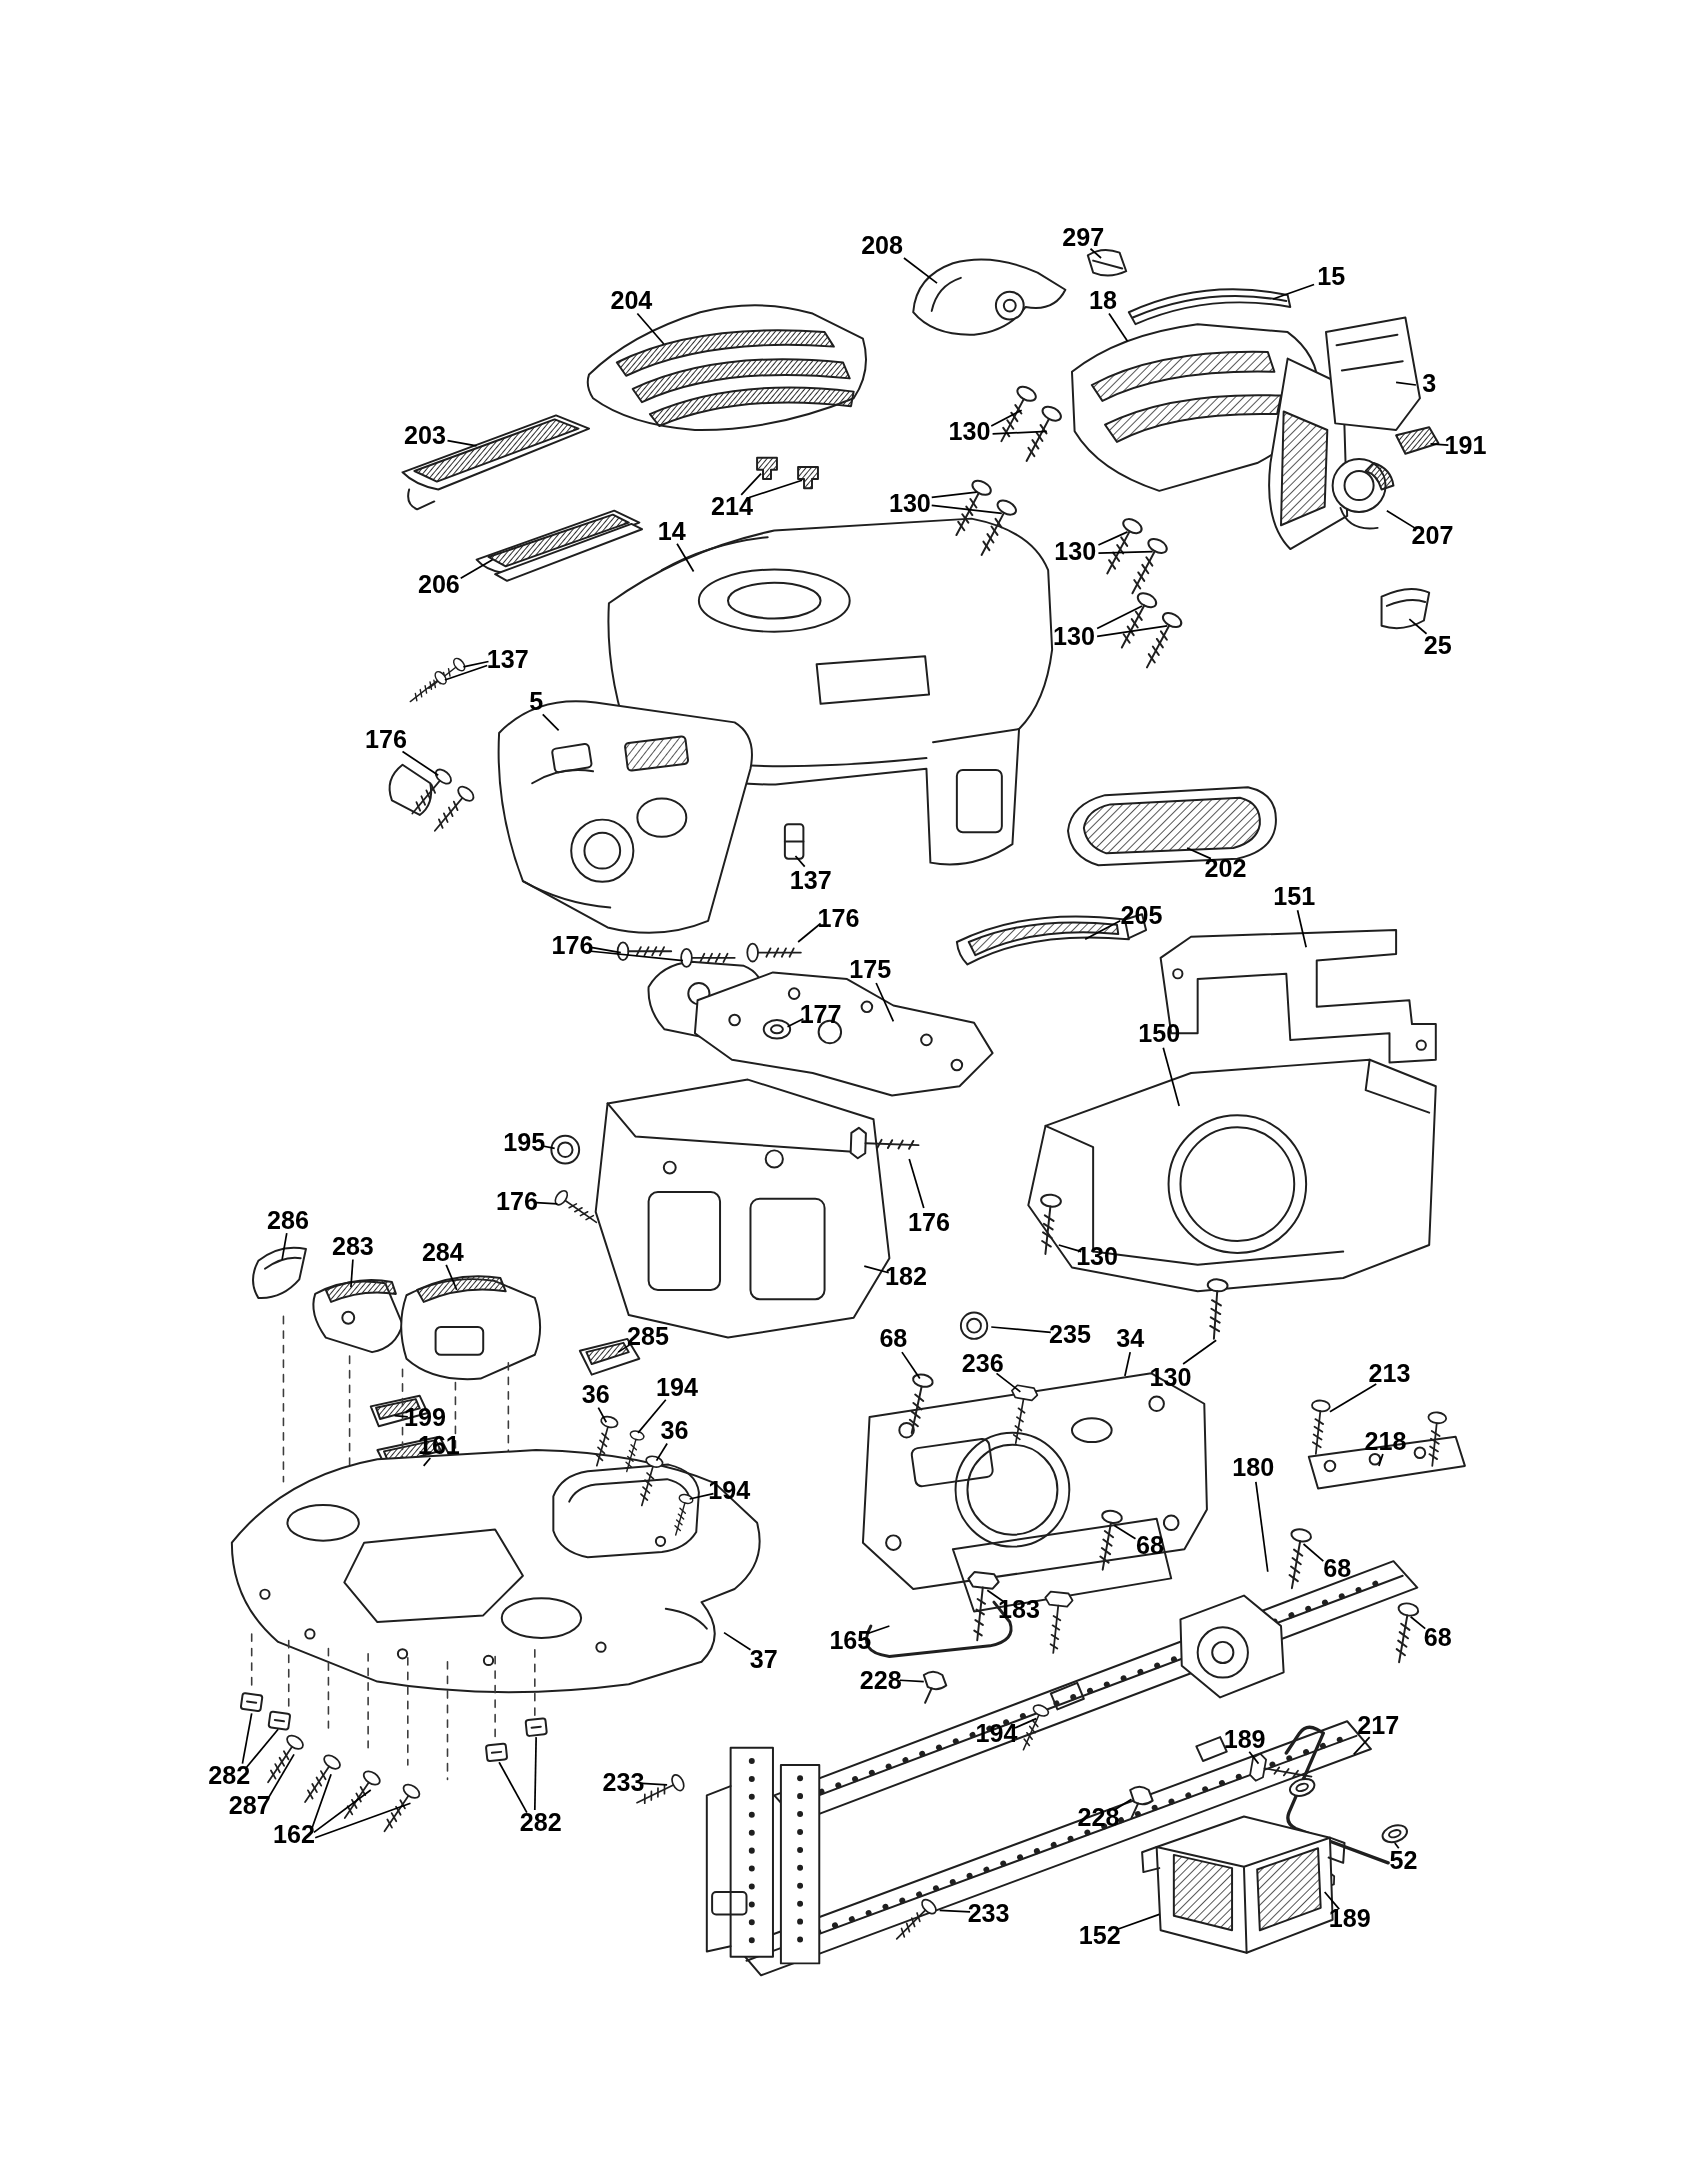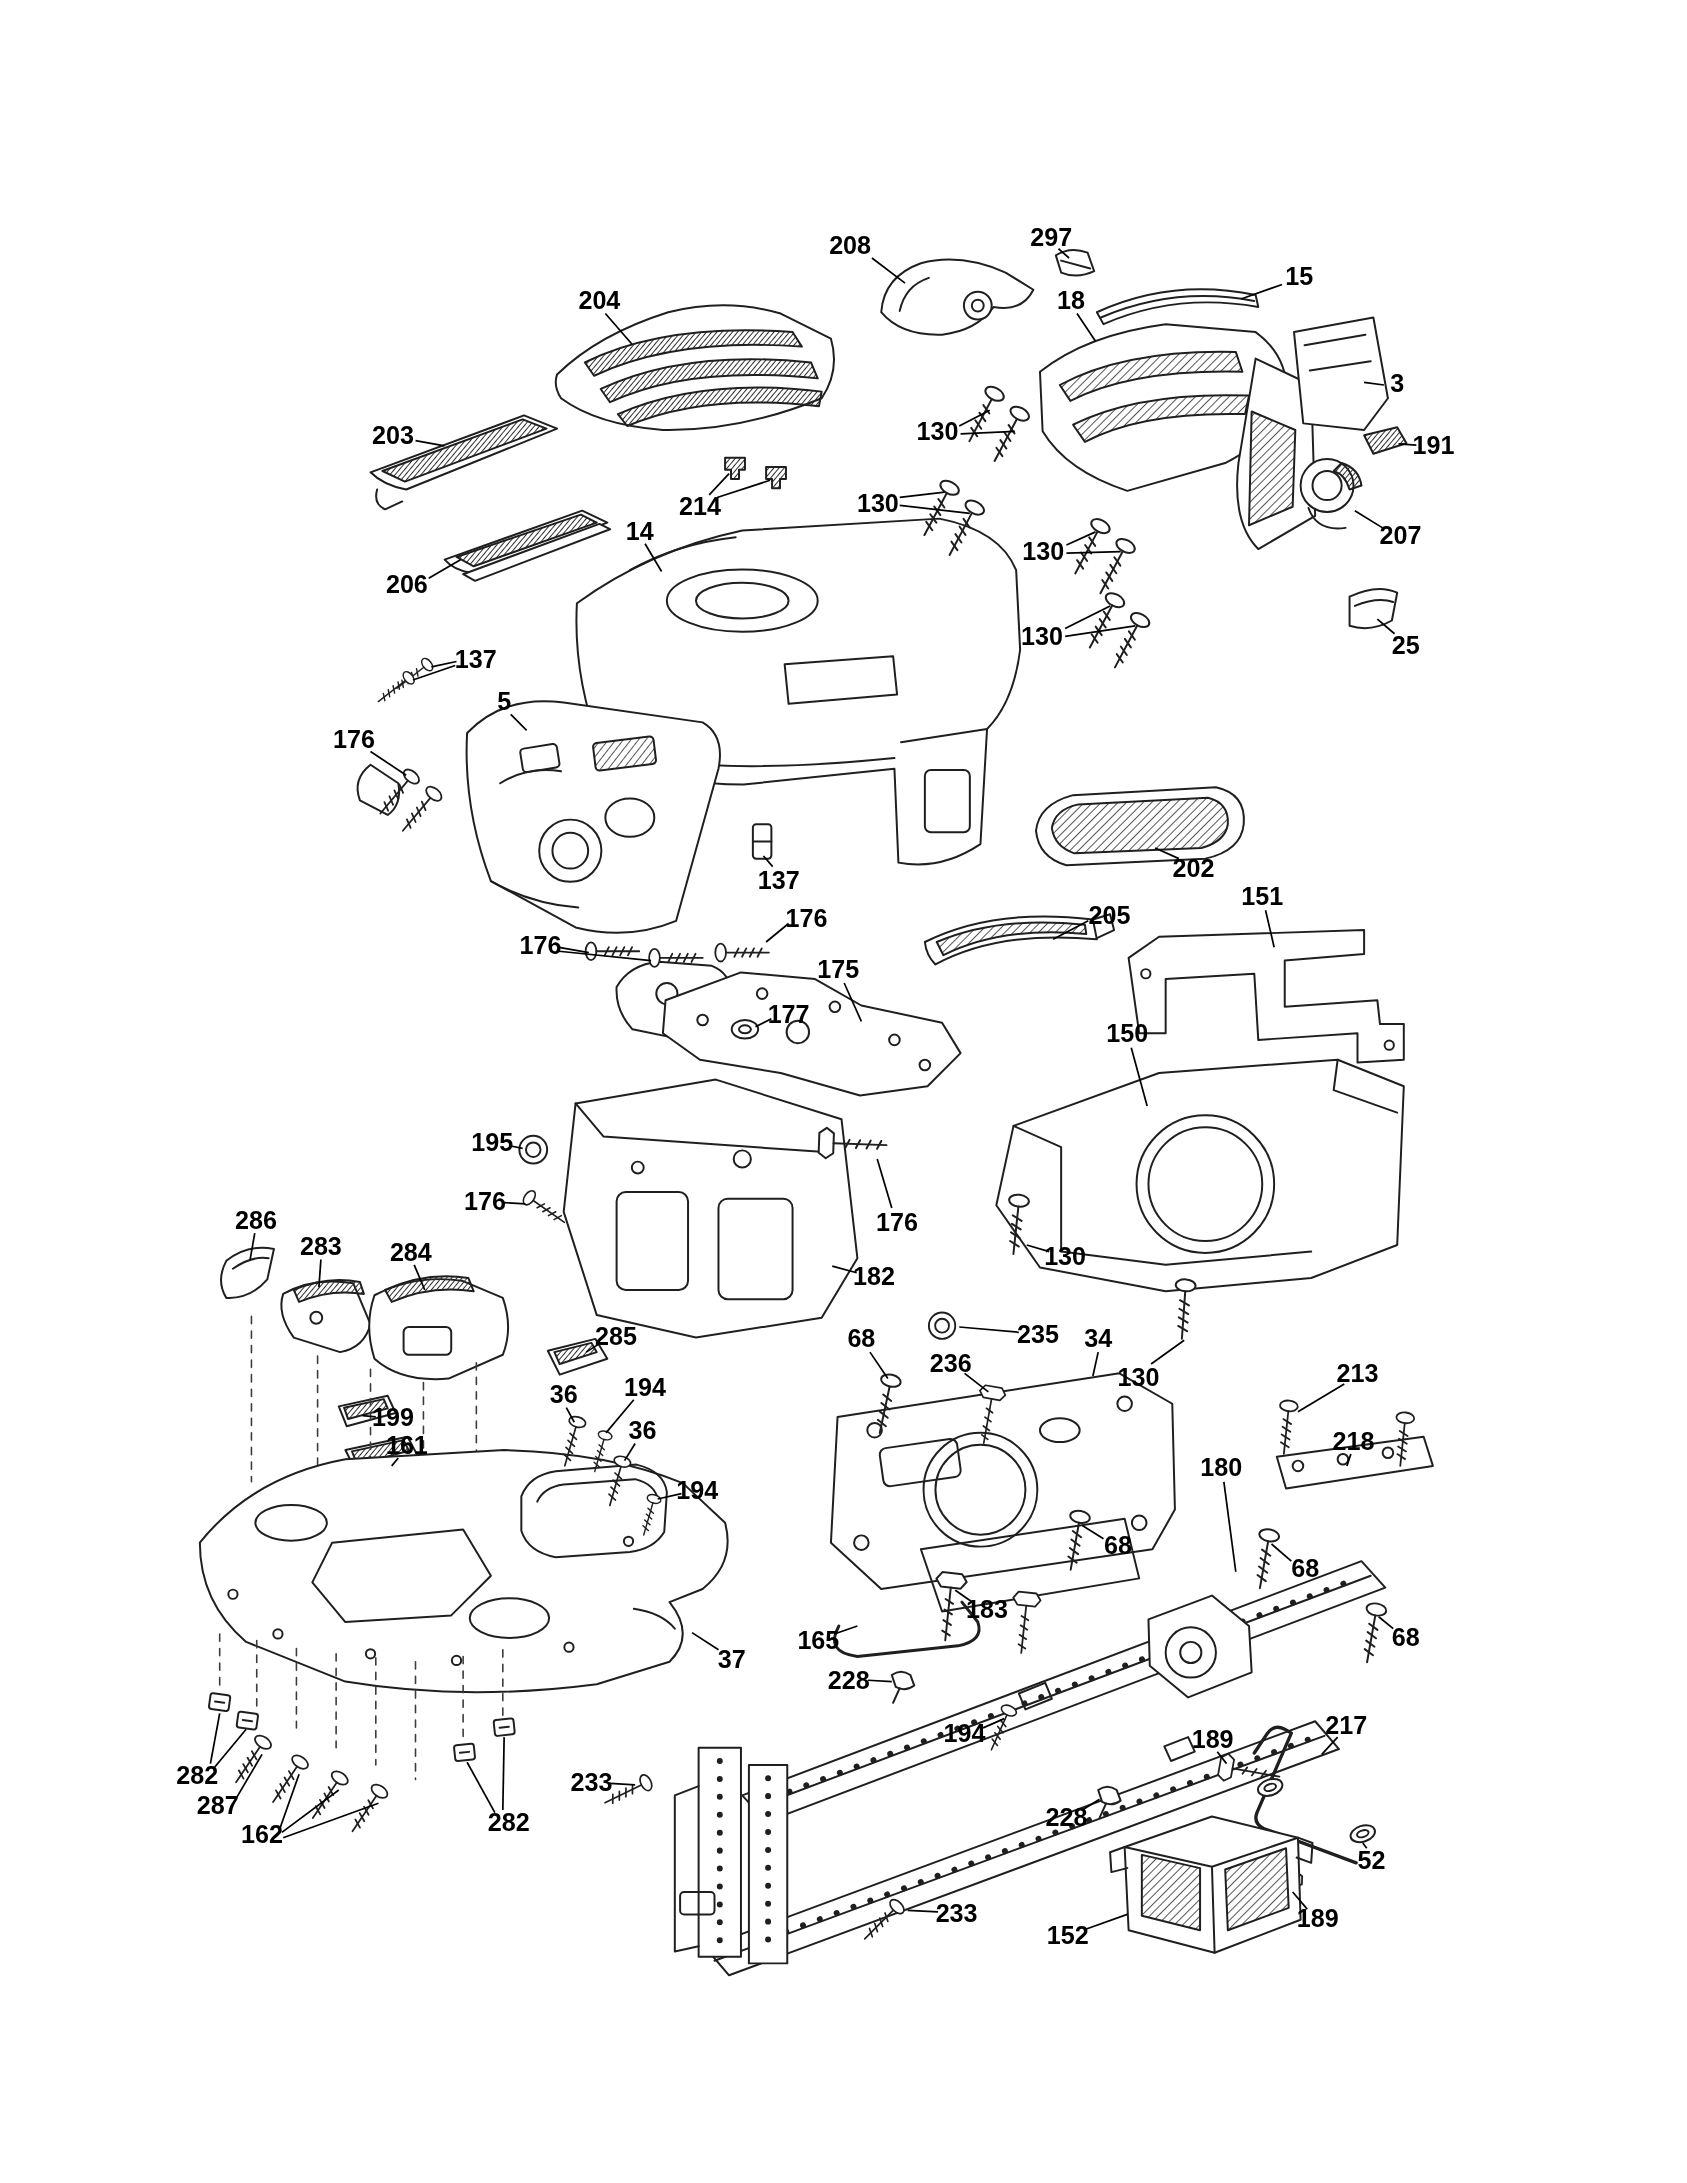"208" .canvas { margin-left: none -> 32px }
